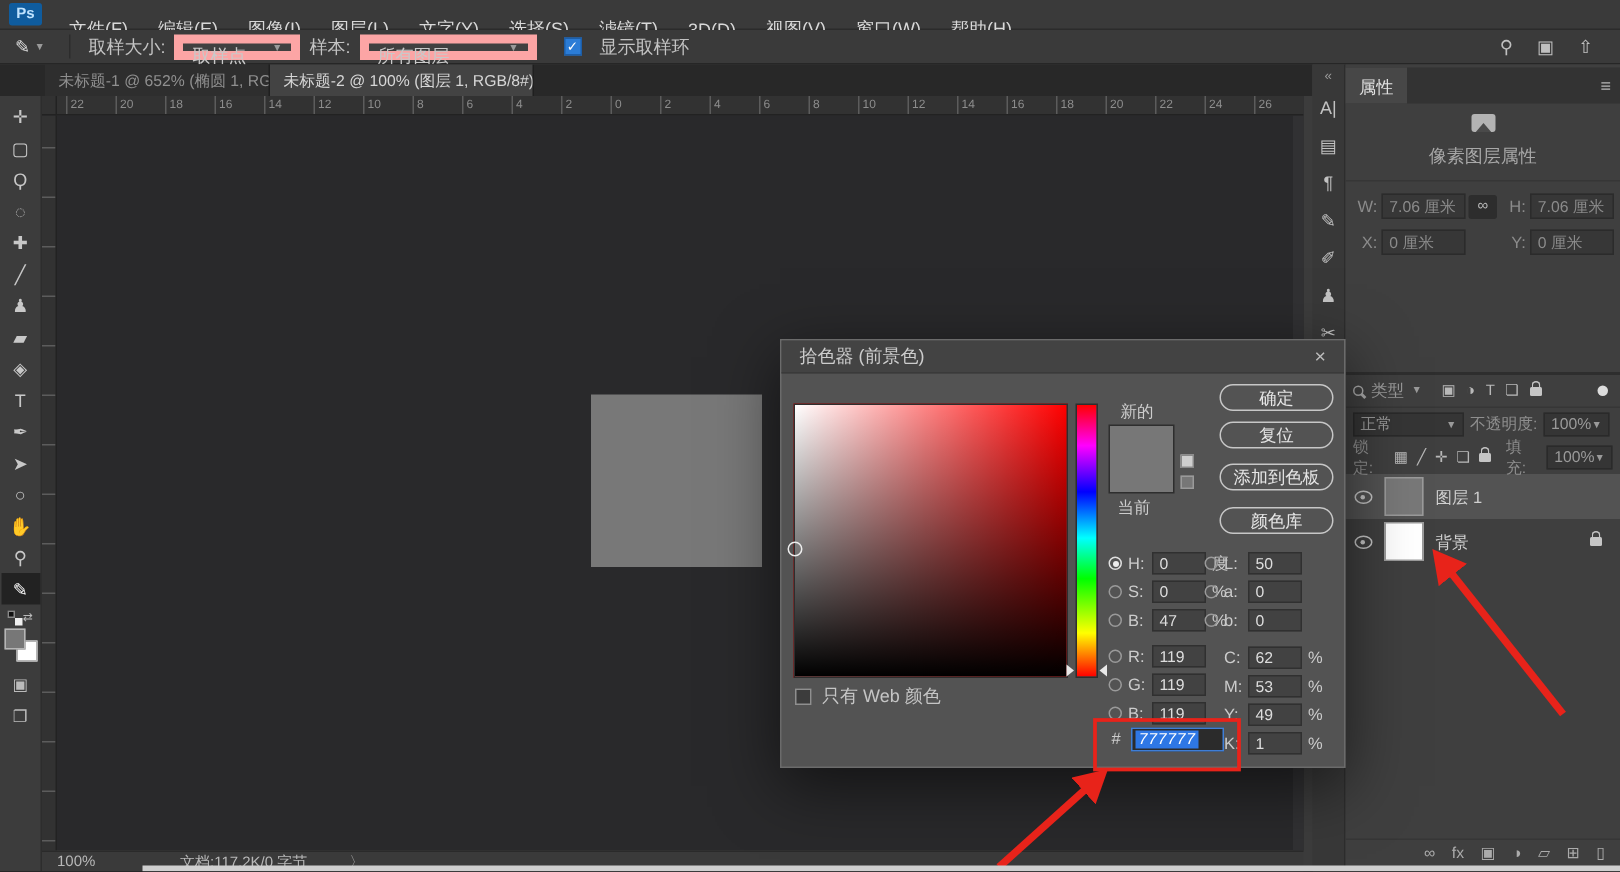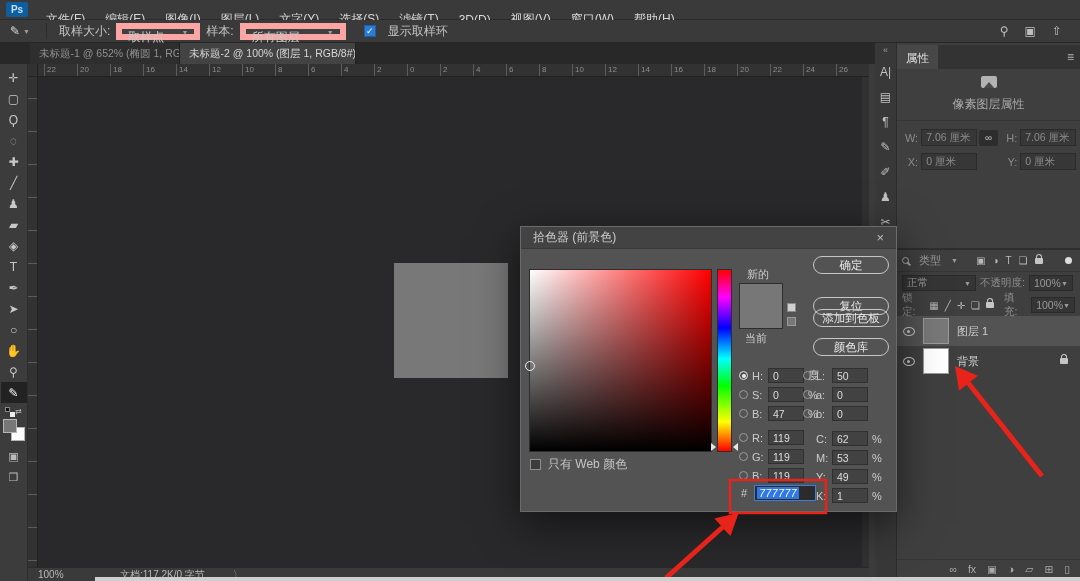"所有图层" .dd-layers { width: 106px -> 118px }
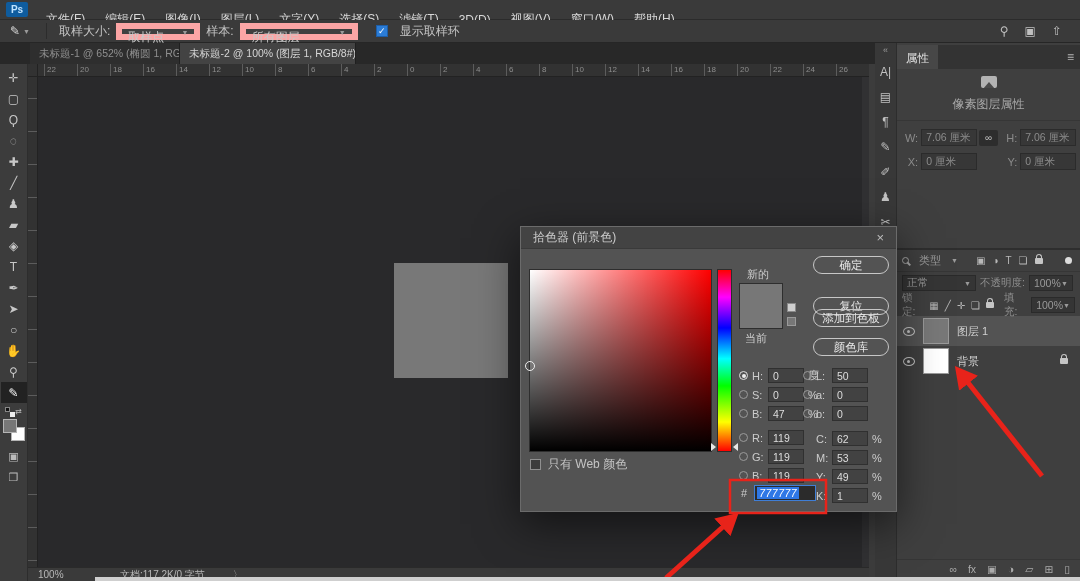"类型" .lfilter { gap: 10px -> 5px }
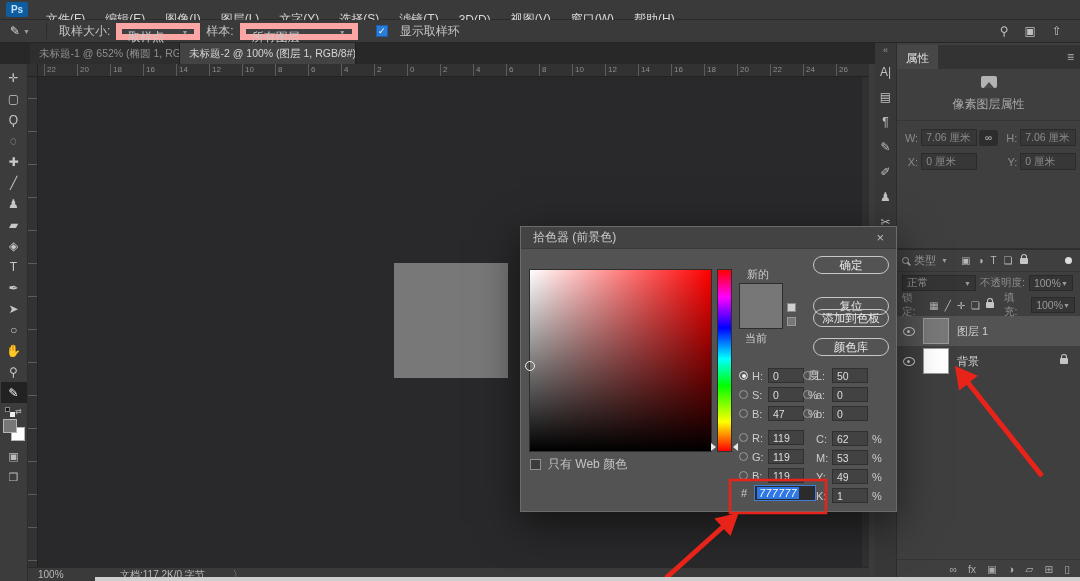"复位" div.pill { top: 70px -> 54px }
